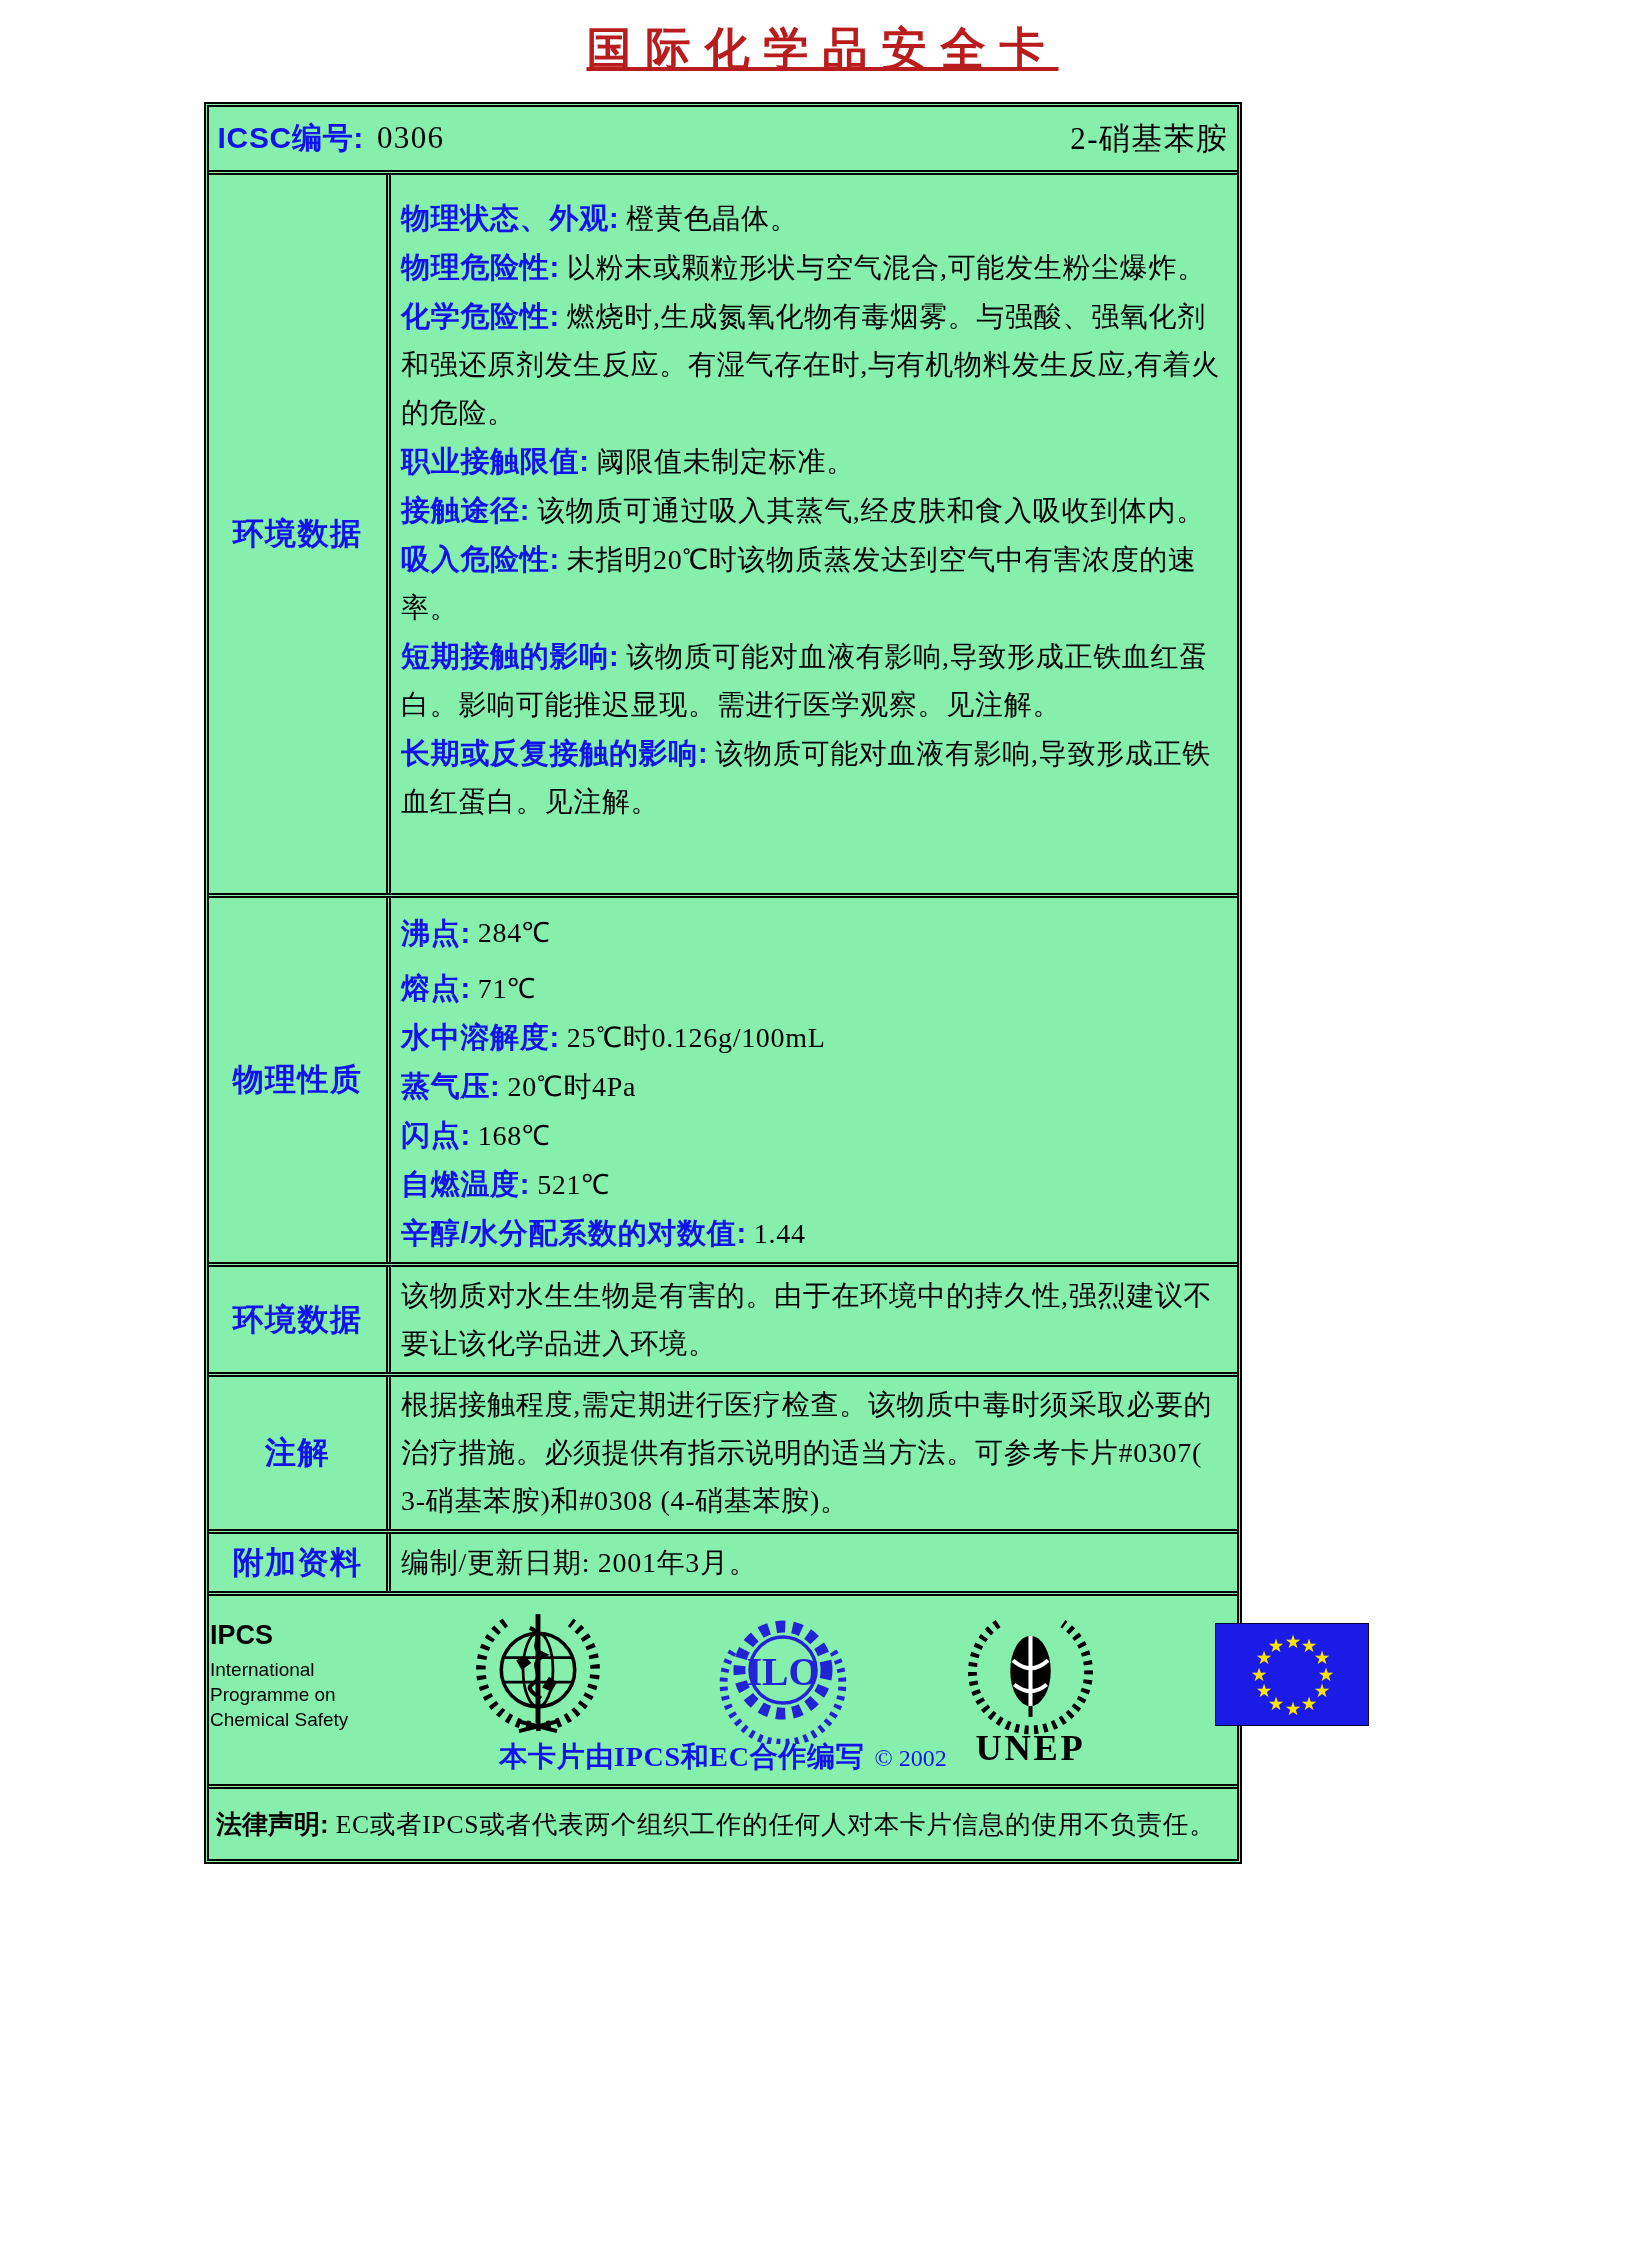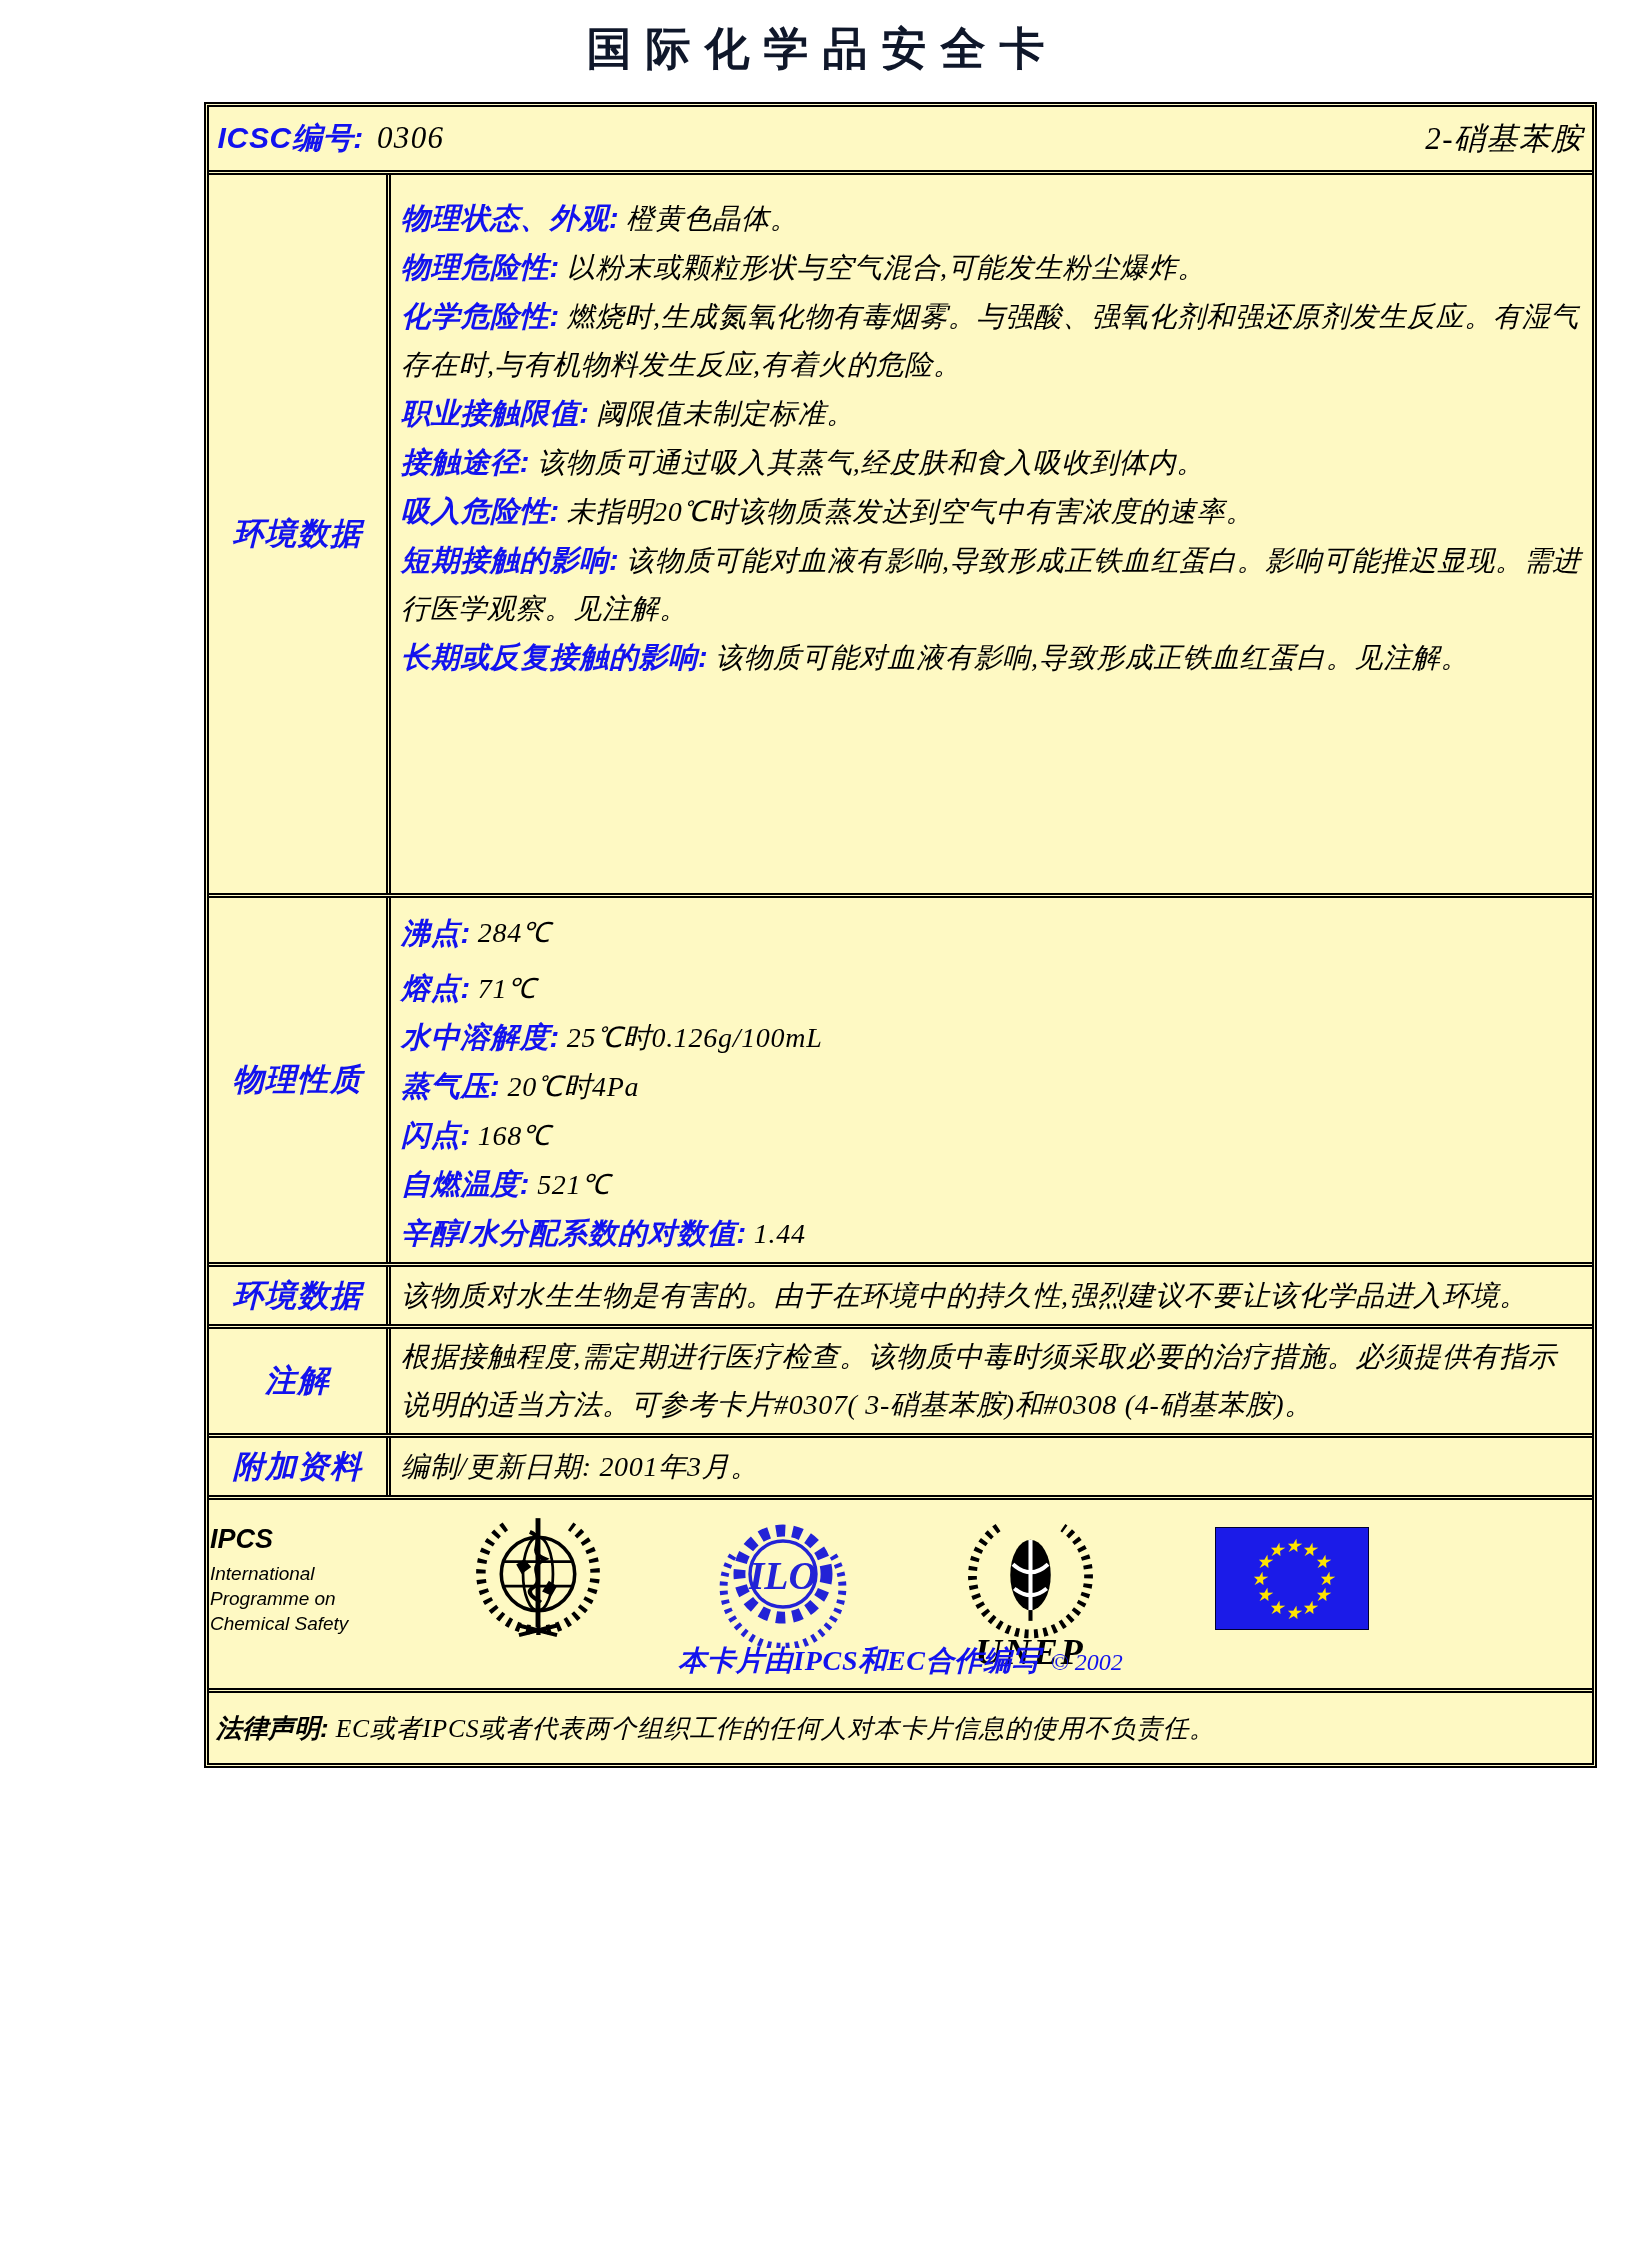"国际化学品安全卡" .page-title { color: #0f172a -> #b91c1c; text-decoration: none -> underline }
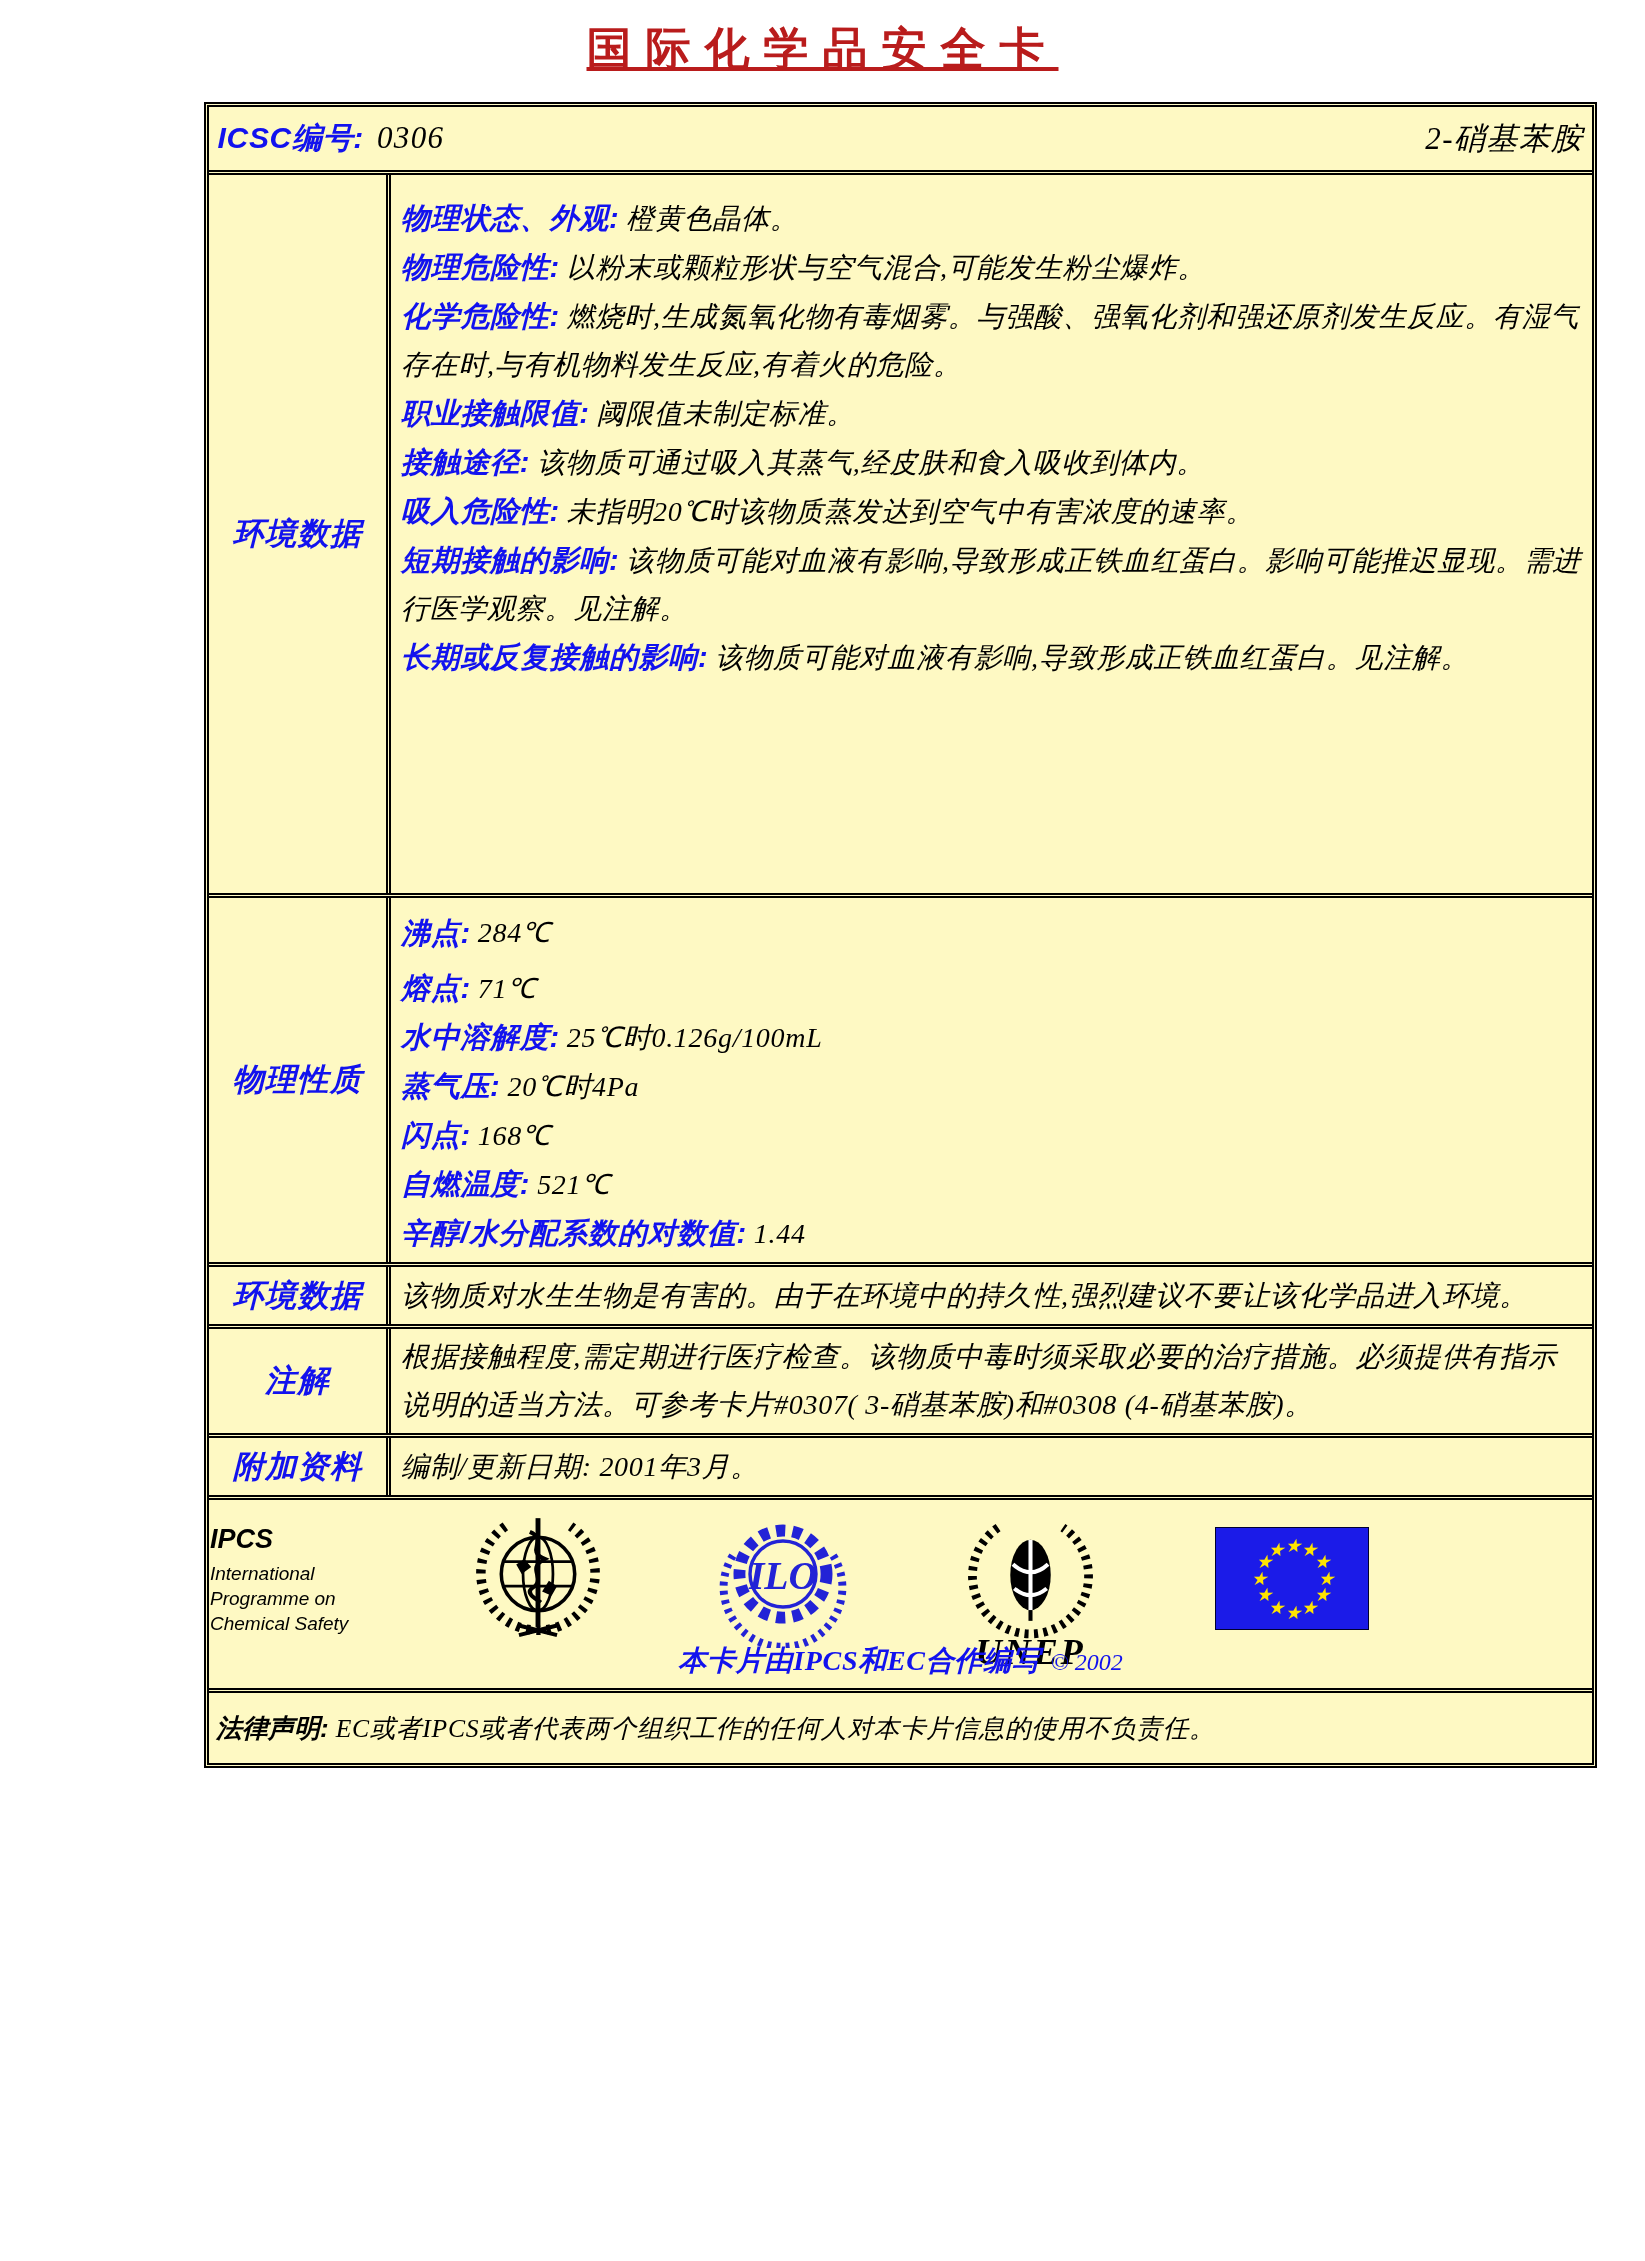"ICSC编号:" .card { background: #fef9c3 -> #86efac; font-style: italic -> none; width: 1393px -> 1038px }
